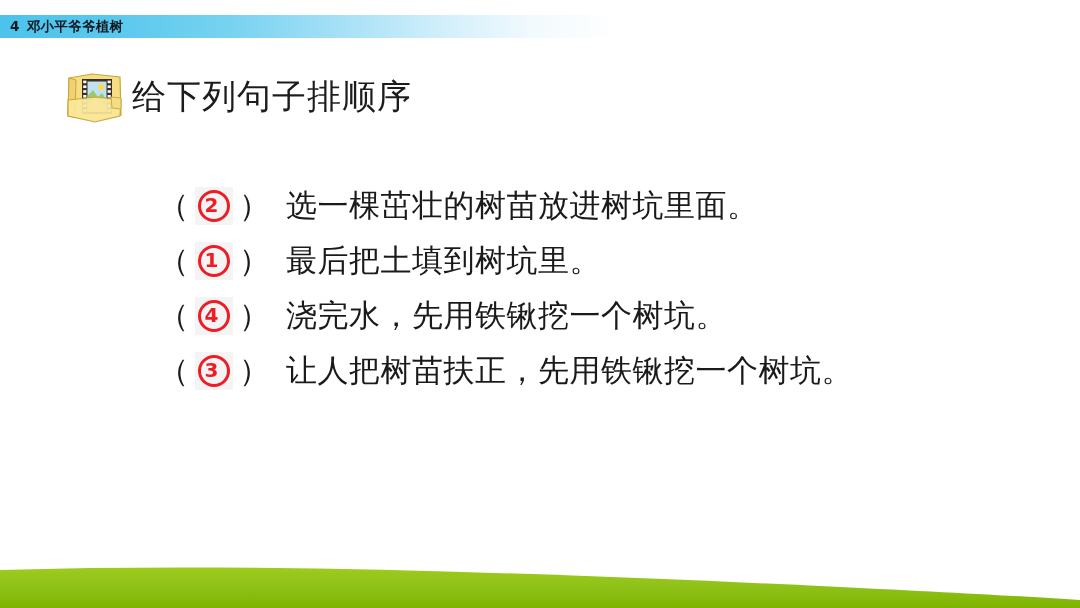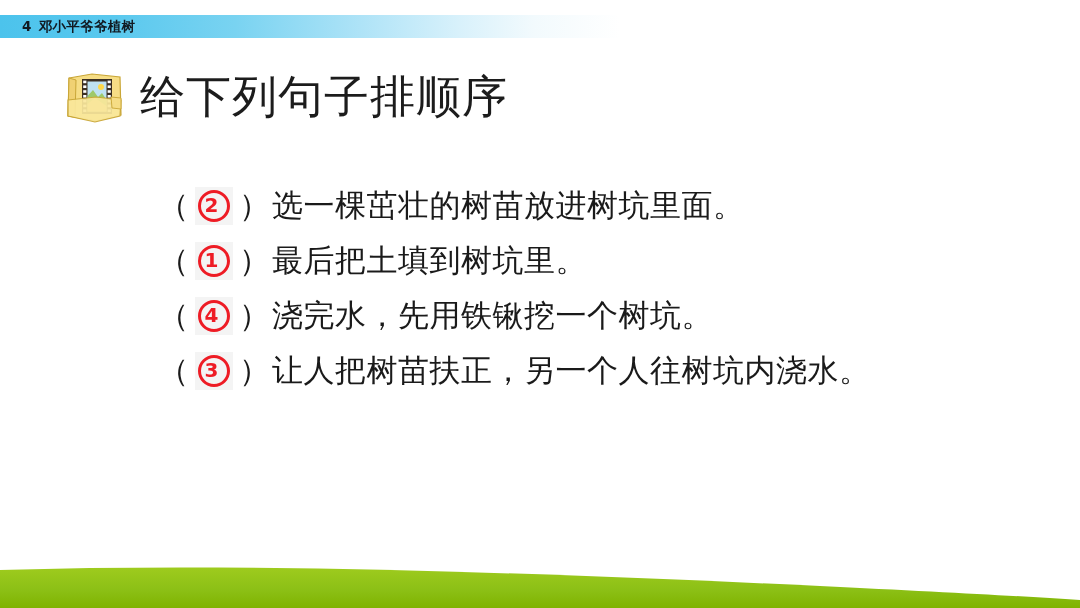"4 邓小平爷爷植树" .header-title { left: 22px -> 10px }
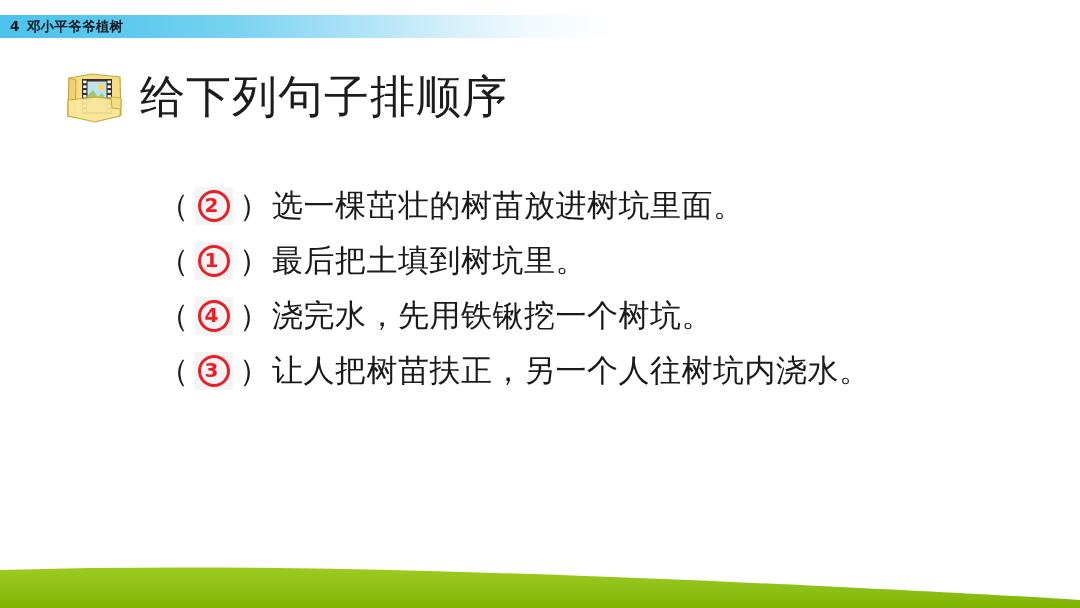"给下列句子排顺序" .section-title { font-size: 45px -> 34px; margin-left: 12px -> 4px }
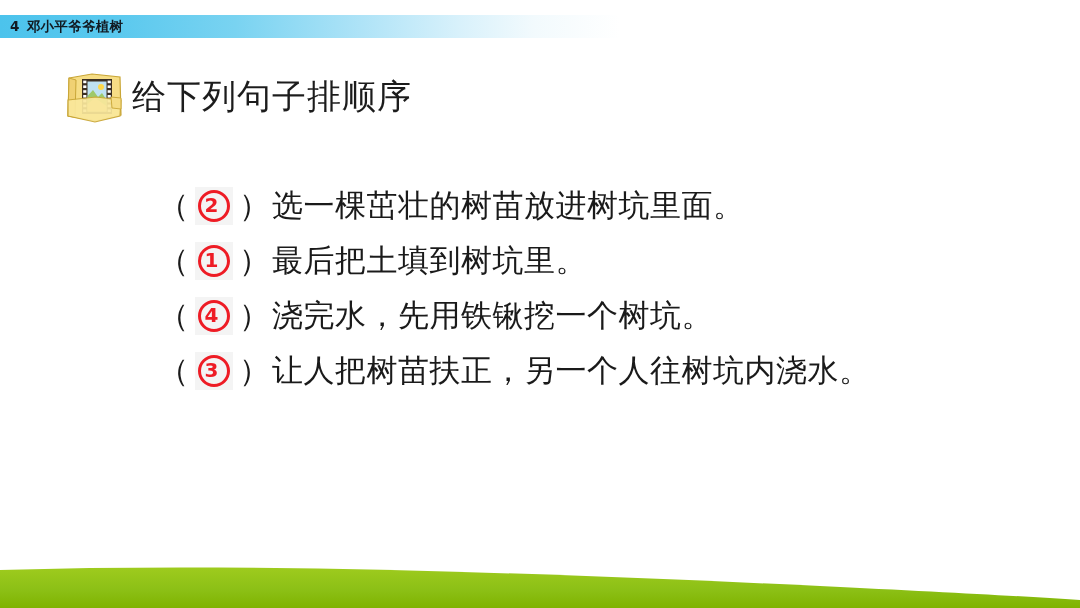"选一棵茁壮的树苗放进树坑里面。" .sentence-text { margin-left: 2px -> 16px }
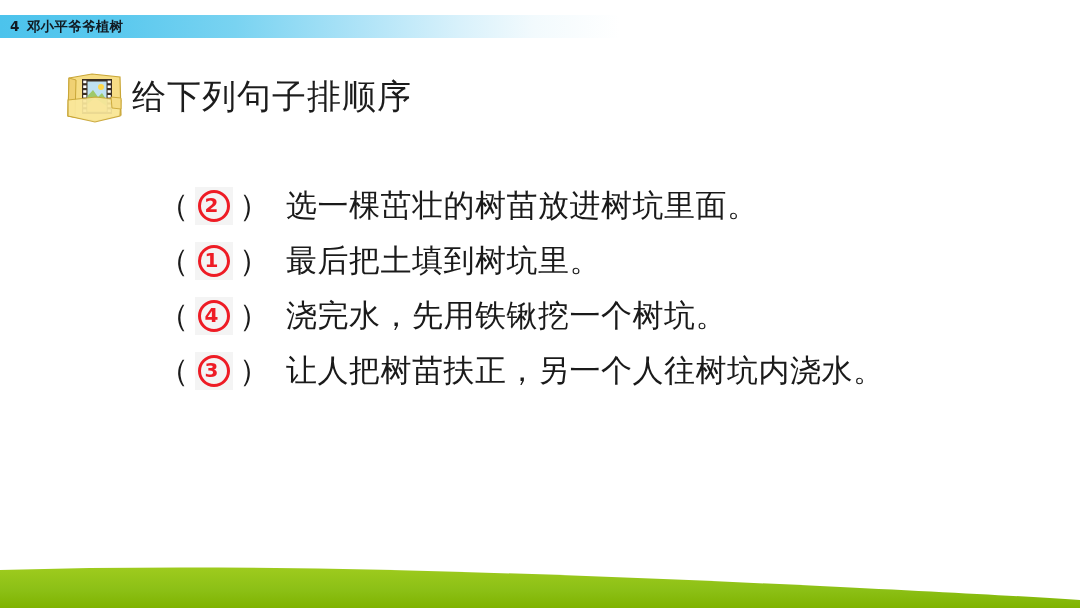"让人把树苗扶正，另一个人往树坑内浇水。" span.sentence-text { text: 另一个人往树坑内浇水 -> 先用铁锹挖一个树坑 }
